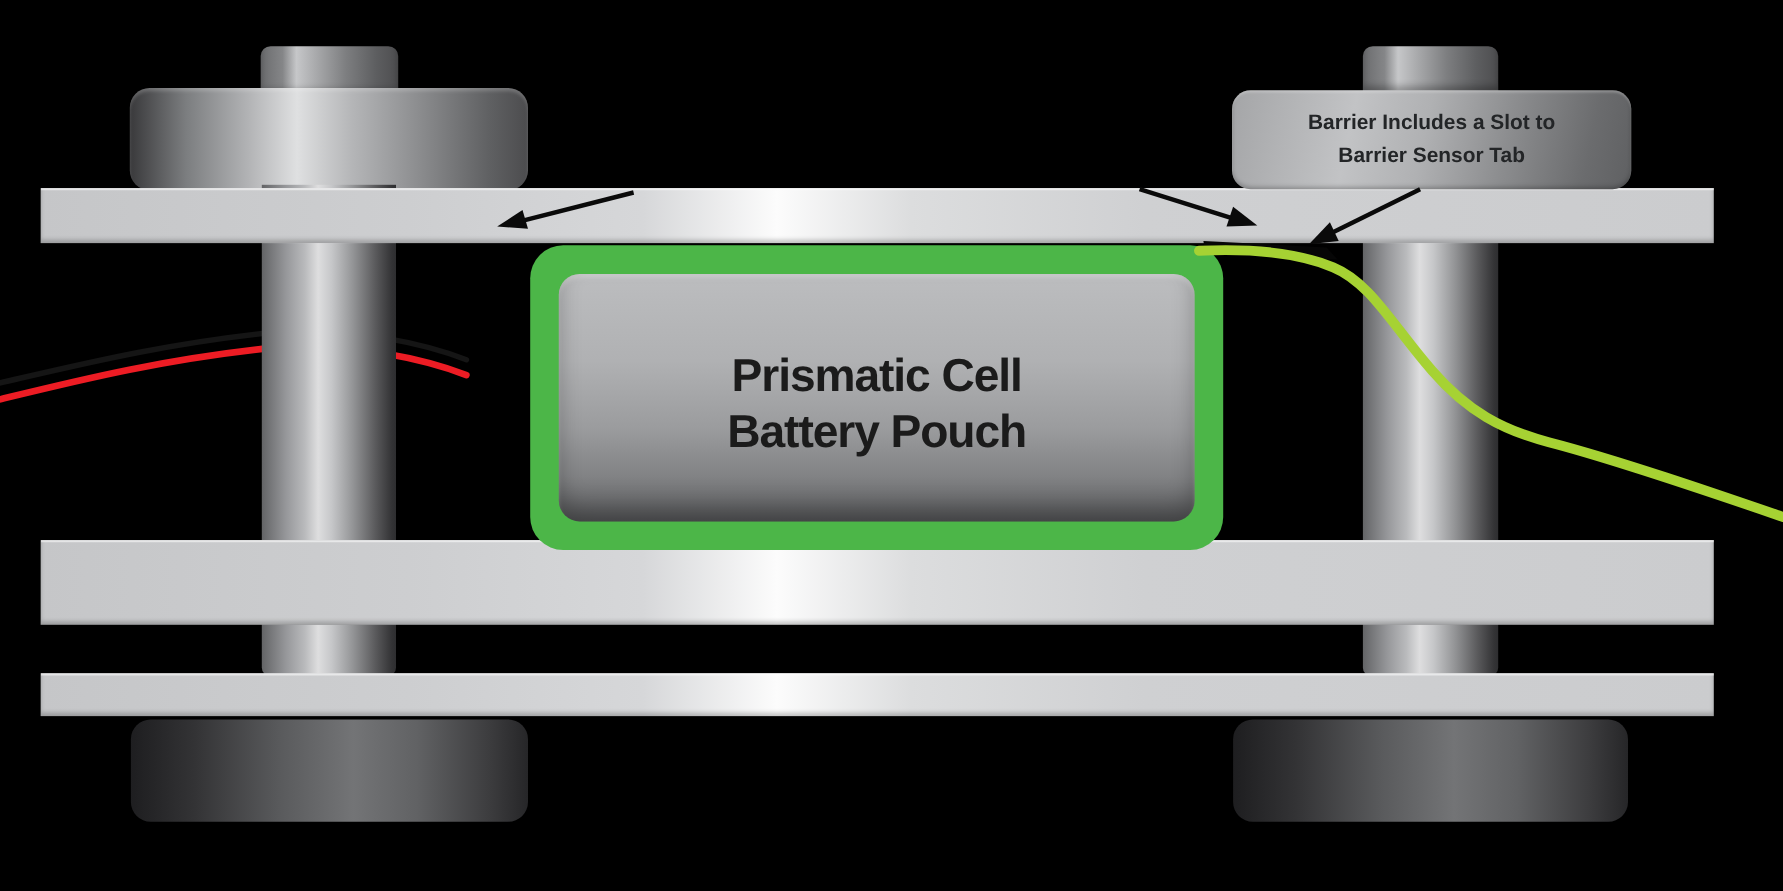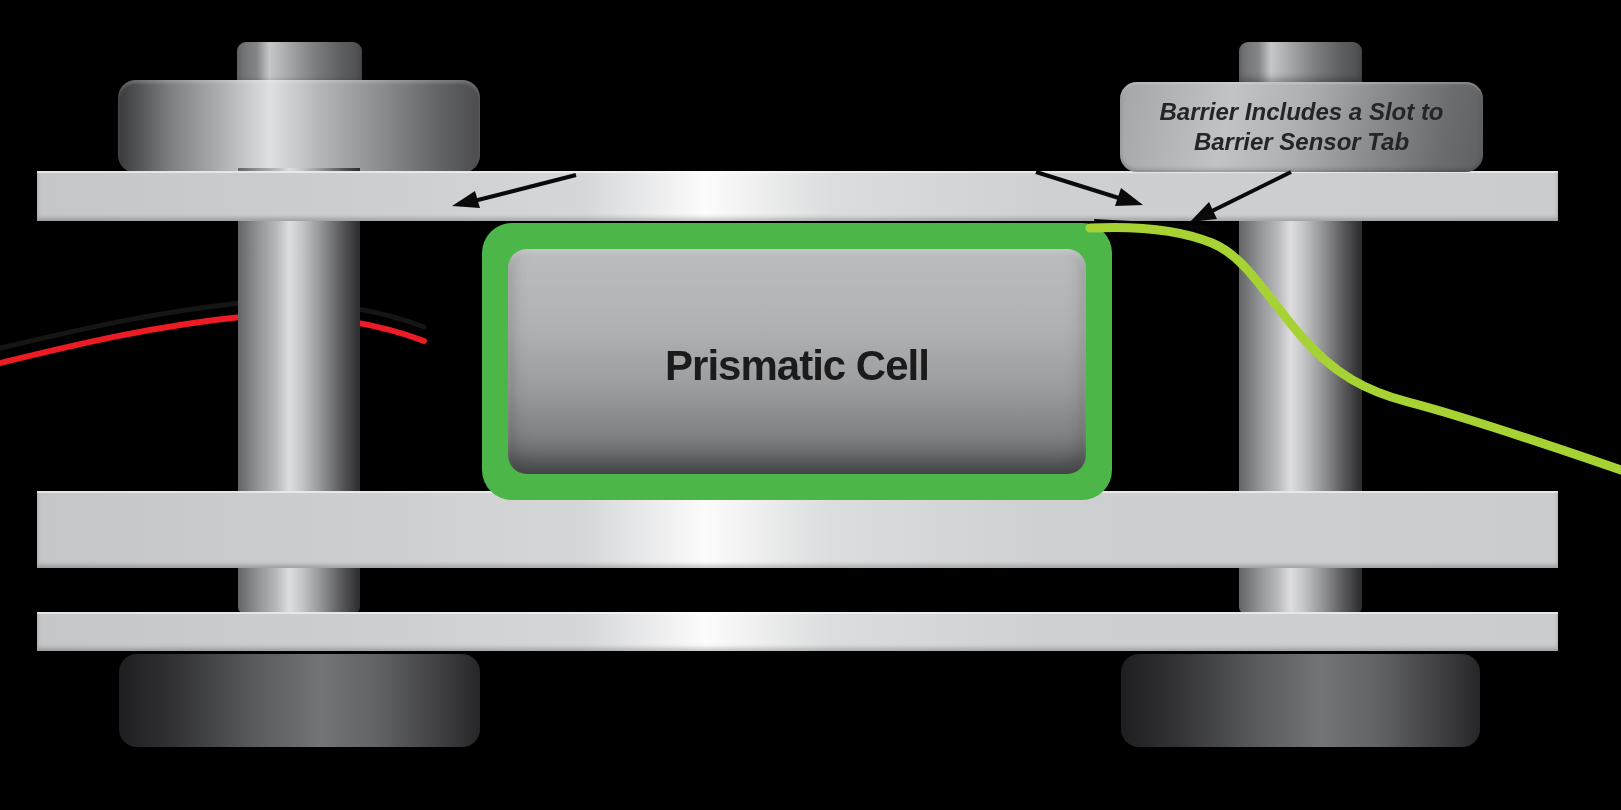"Barrier Includes a Slot to" .callout-text { font-size: 24px -> 19px; font-style: italic -> none }
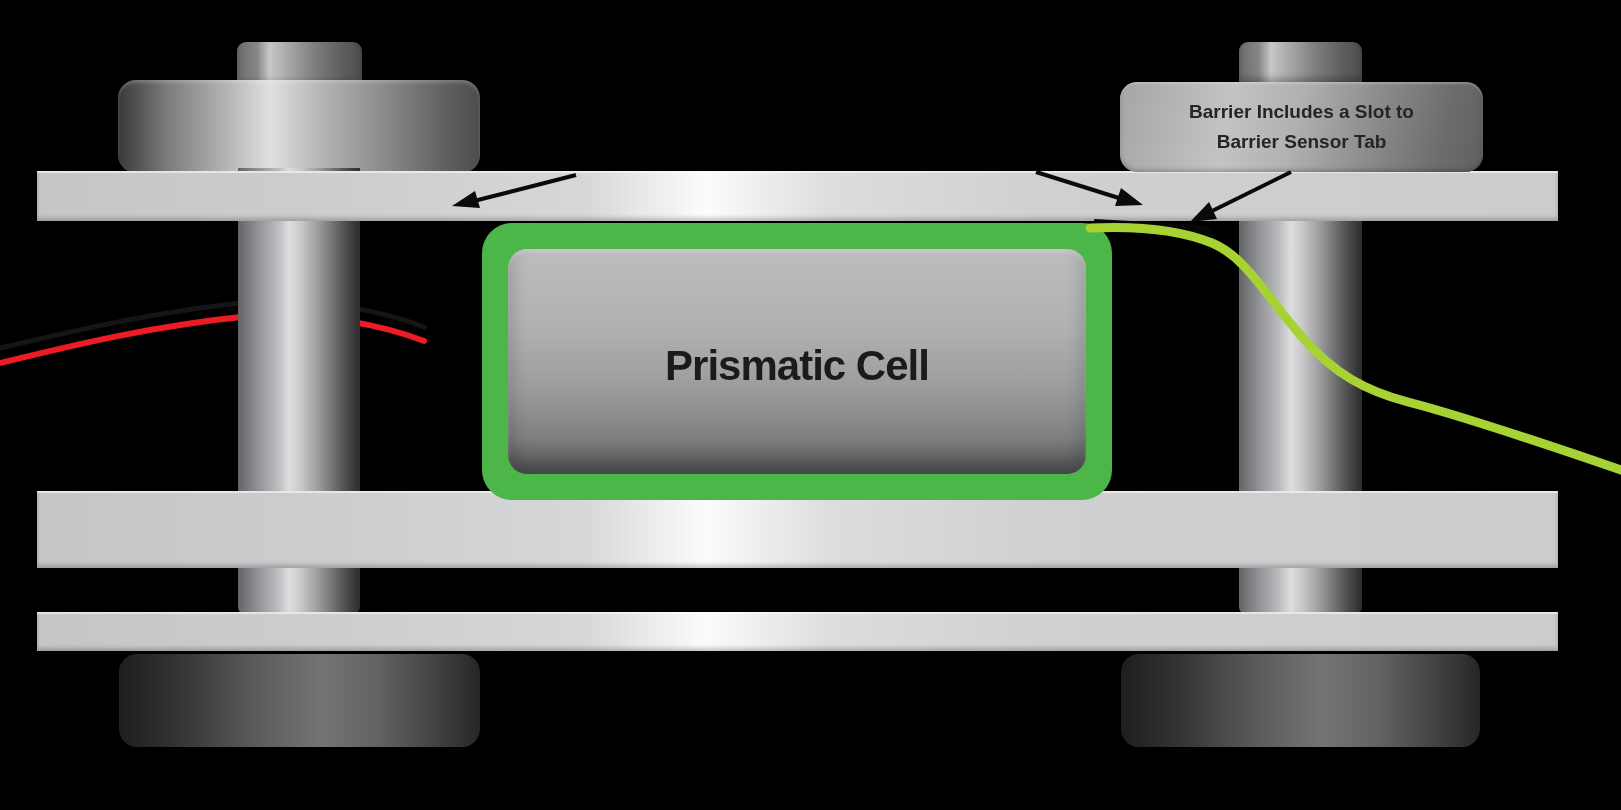"Battery Pouch" div { html: none -> <div>Battery Pouch</div> }
